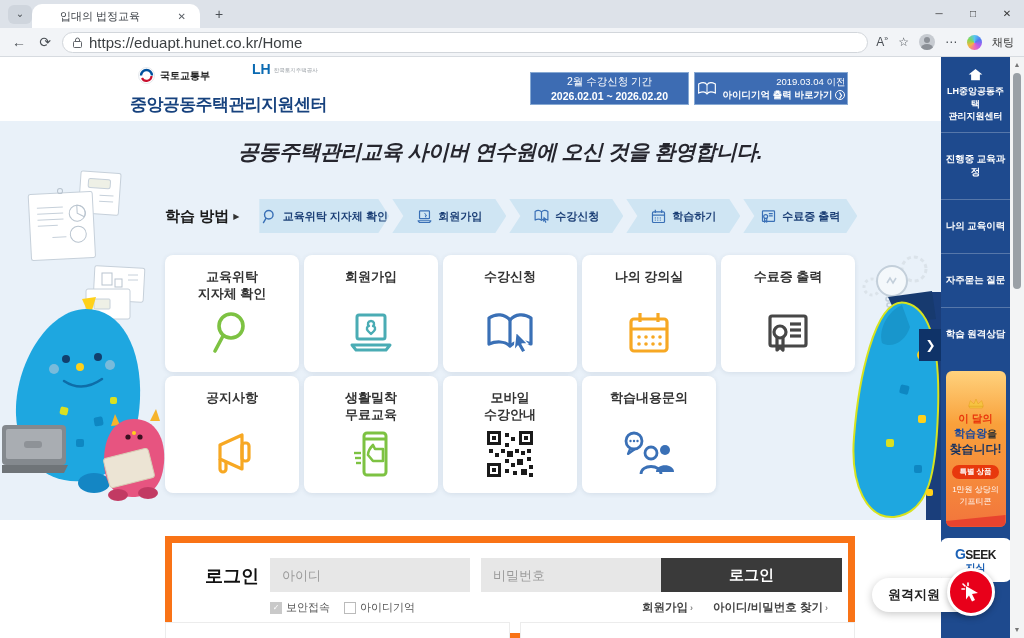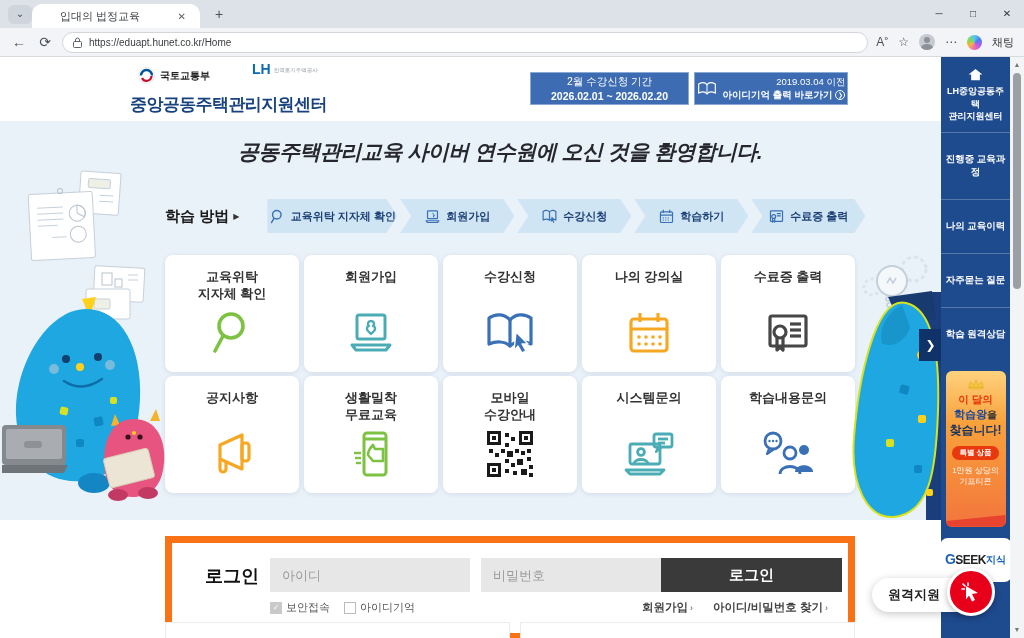"https://eduapt.hunet.co.kr/Home" .url-text { font-size: 10px -> 15px }
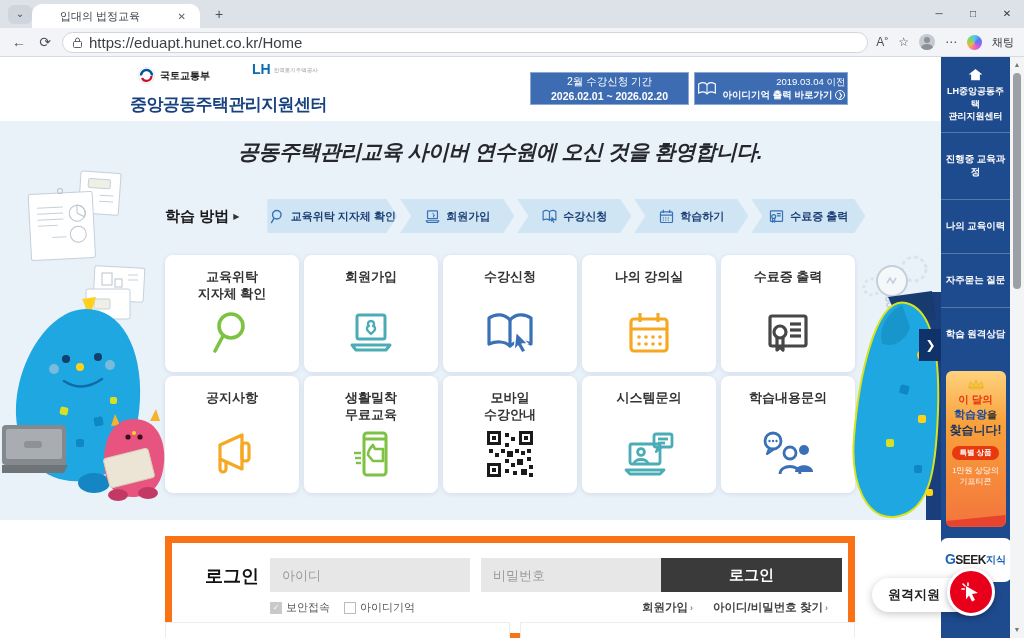"교육위탁 지자체 확인" .step.first { margin-left: 16px -> 8px }
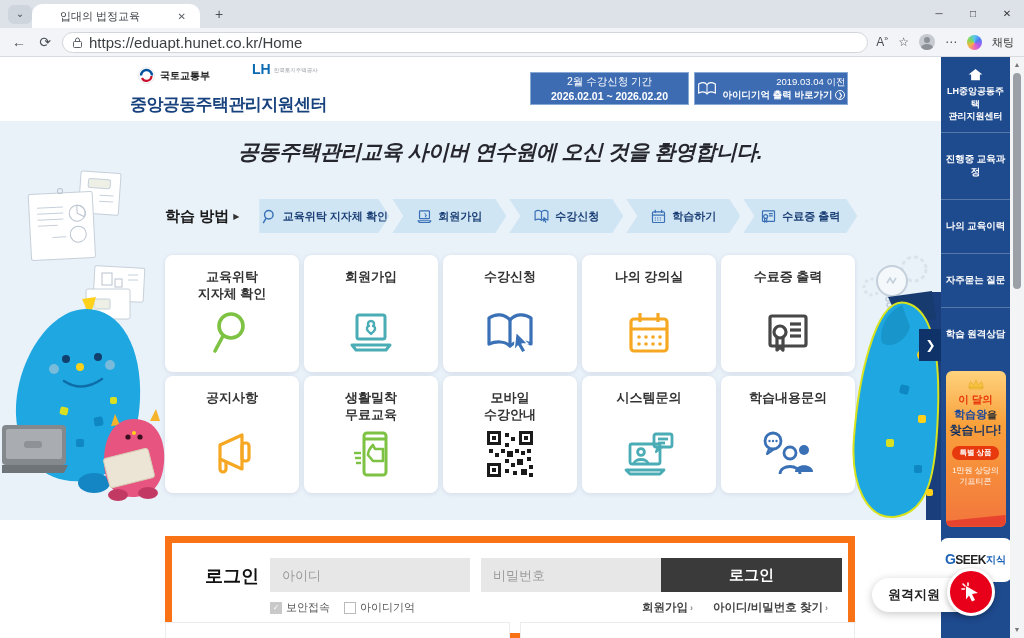"시스템문의" div.card { html: <div> <div><span>시스템문의</span></div> <div> <svg> <rect></rect> <path></path> <circle></circle> <path></path> <rect></rect> <line></line> <line></line> <path></path> </svg> </div> </div> -> none }
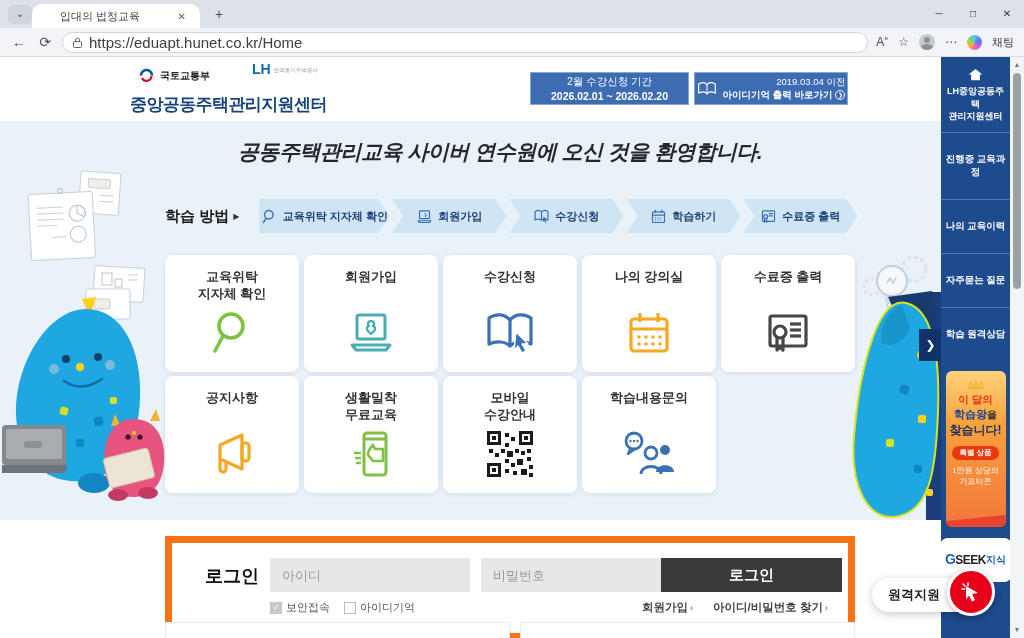"이 달의" .promo { justify-content: none -> center }
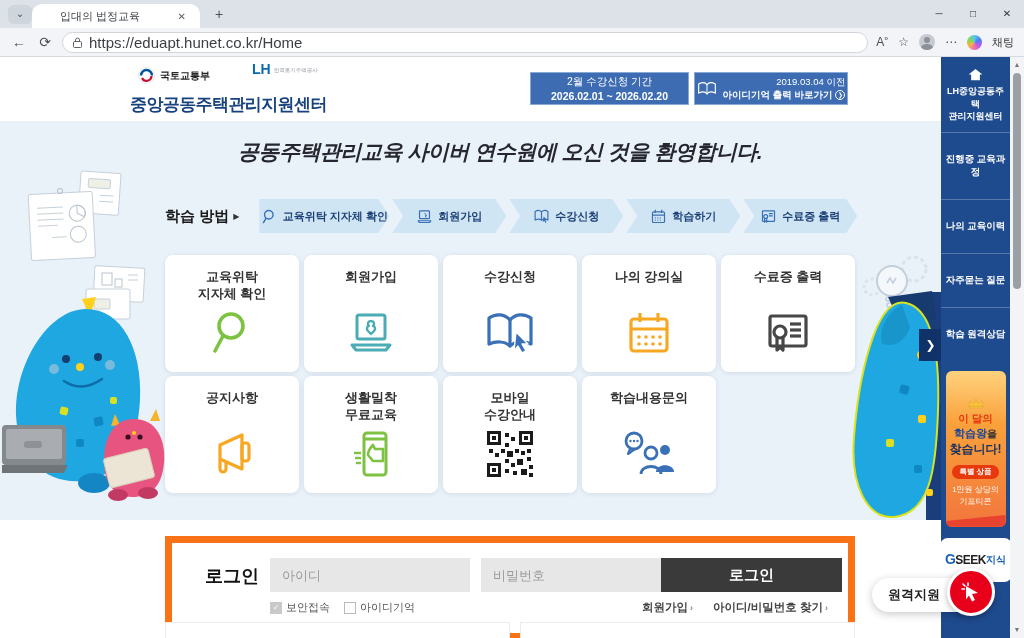"GSEEK" .gseek { flex-direction: row -> column }
